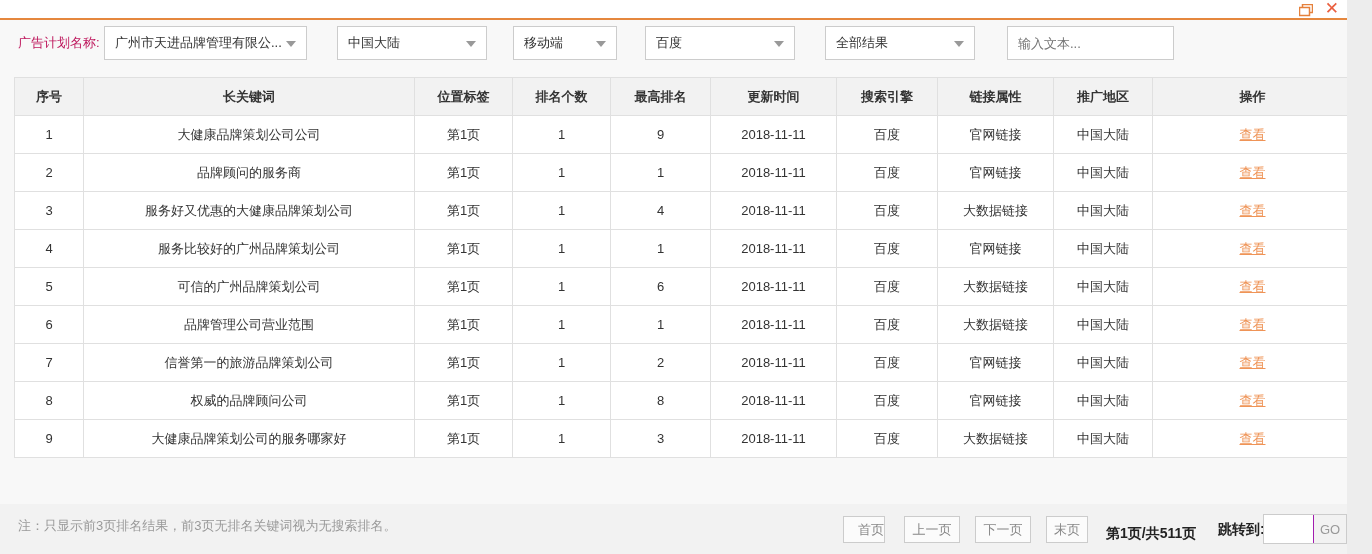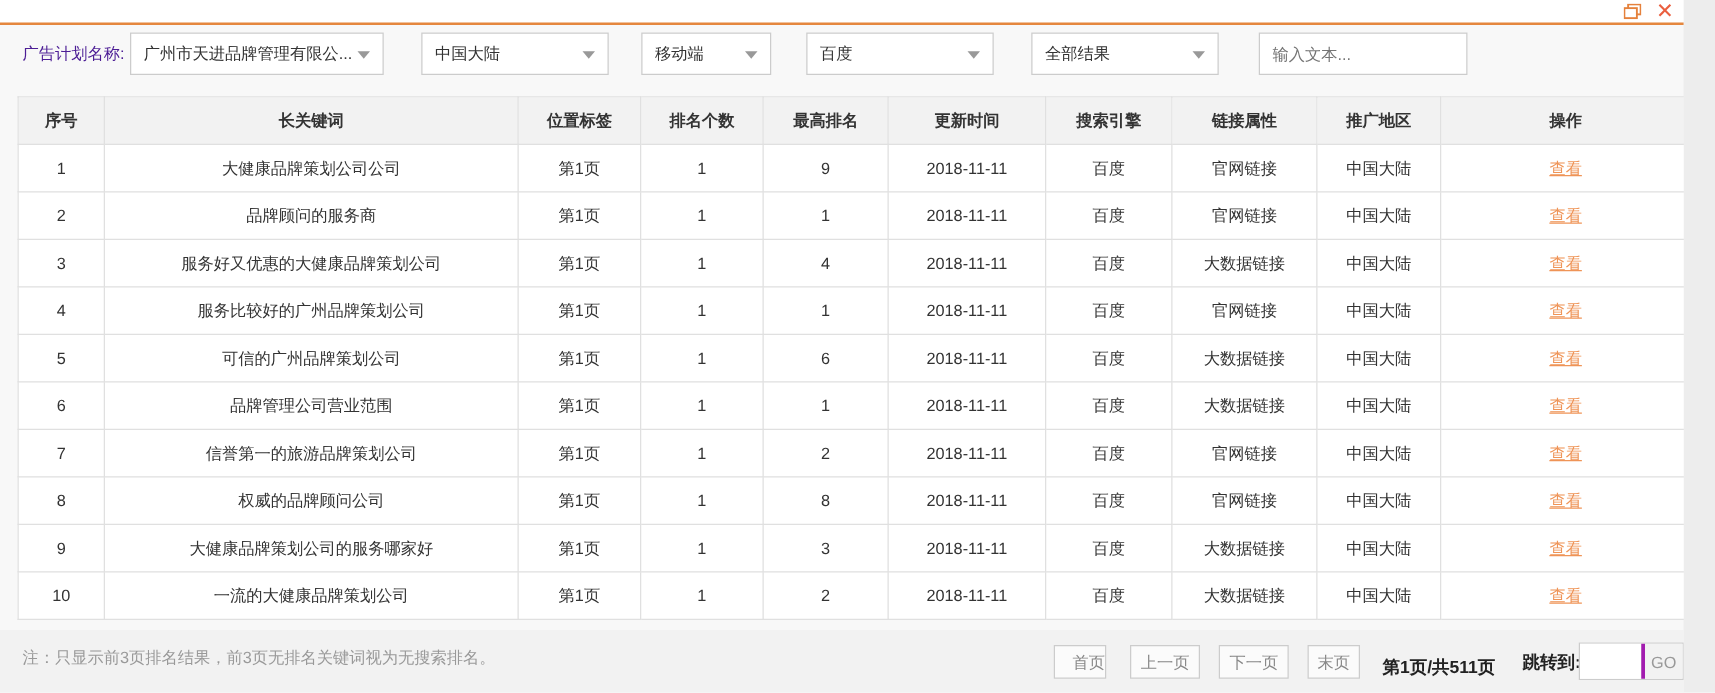"广告计划名称:" .filter-label { color: #4c1d95 -> #be185d }
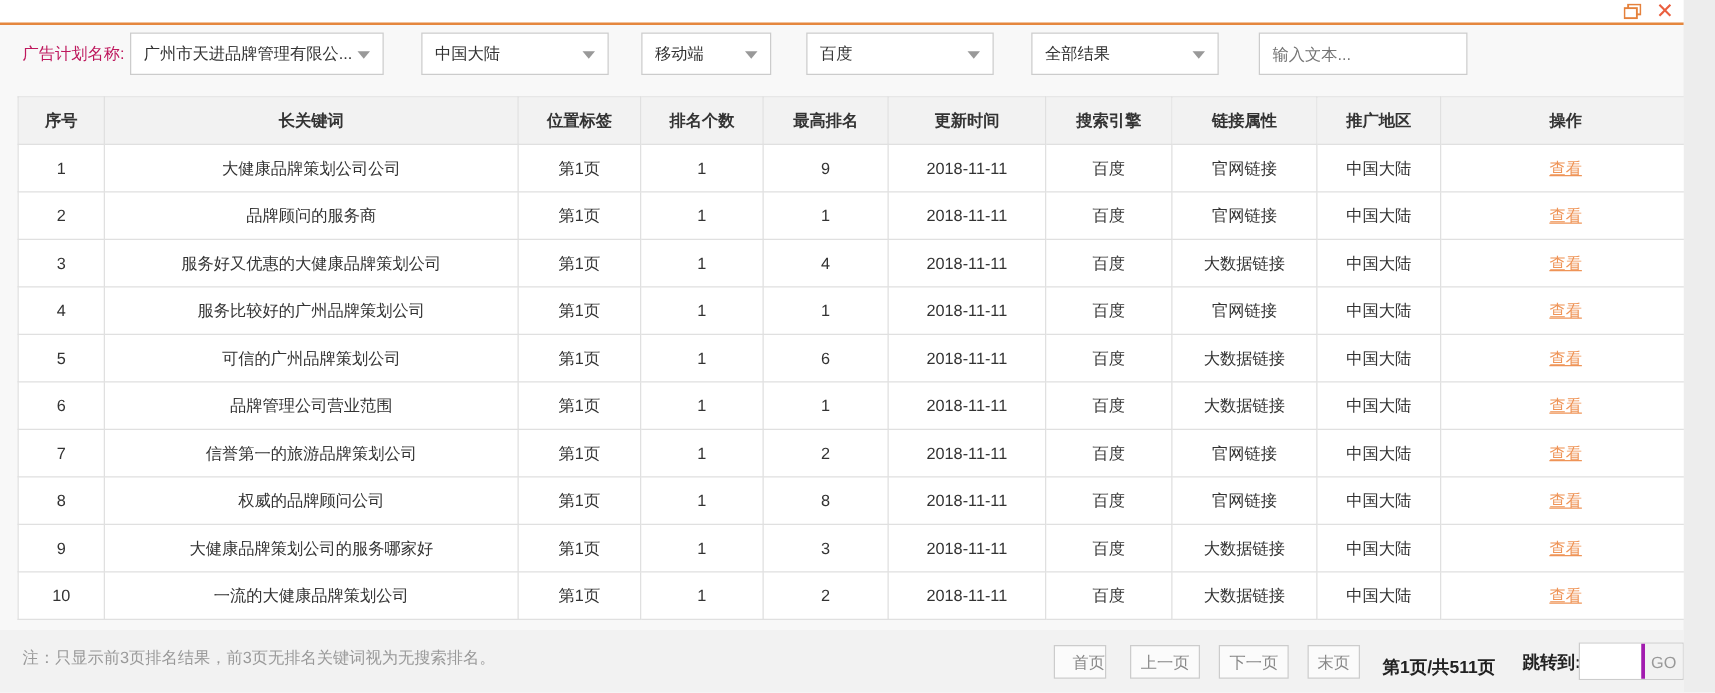"10" tr { html: <tr> <td>10</td> <td>一流的大健康品牌策划公司</td> <td>第1页</td> <td>1</td> <td>2</td> <td>2018-11-11</td> <td>百度</td> <td>大数据链接</td> <td>中国大陆</td> <td><a>查看</a></td> </tr> -> none }
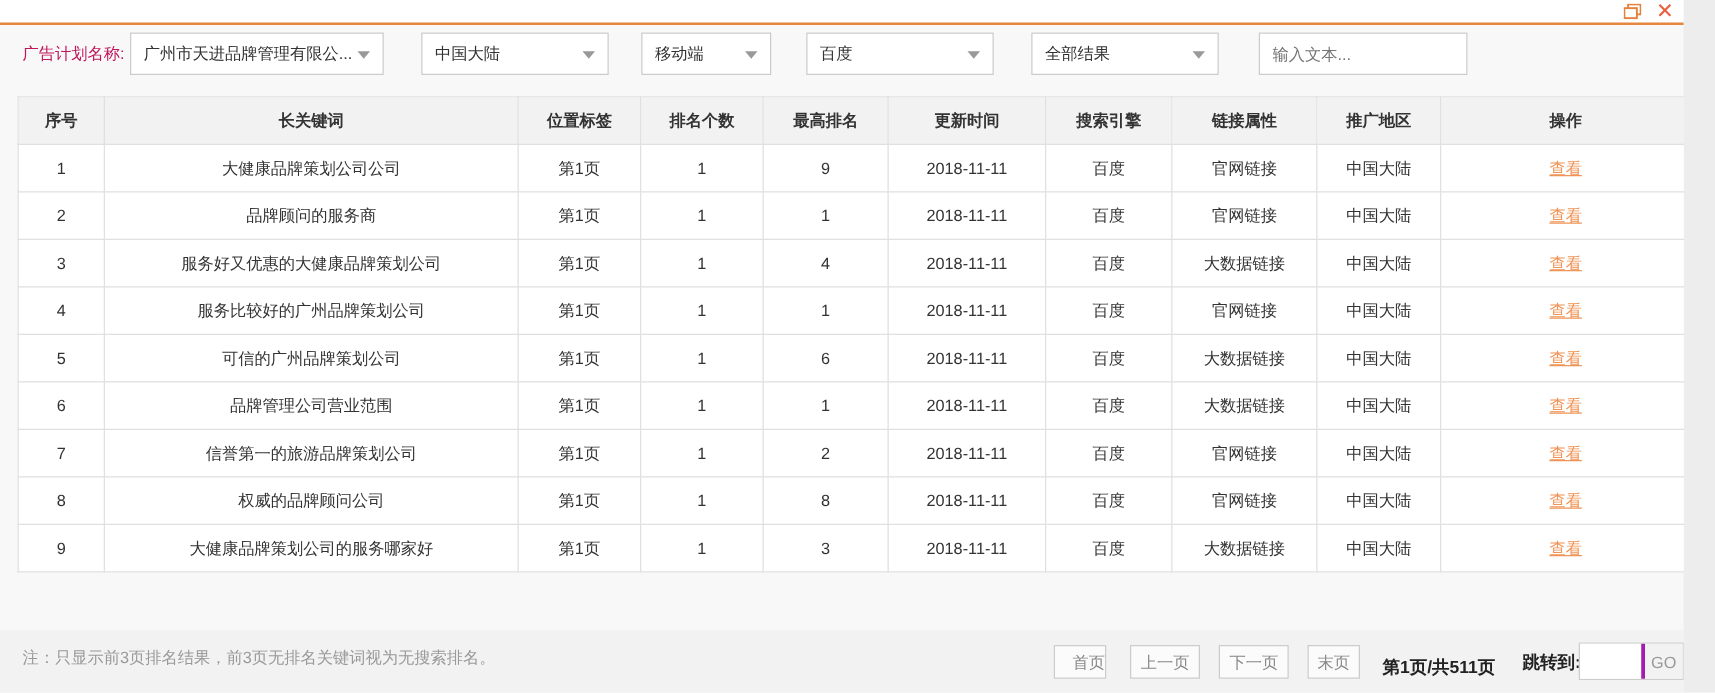"GO" .go-btn { border-left: 3px solid #a21caf -> 1px solid #a21caf }
